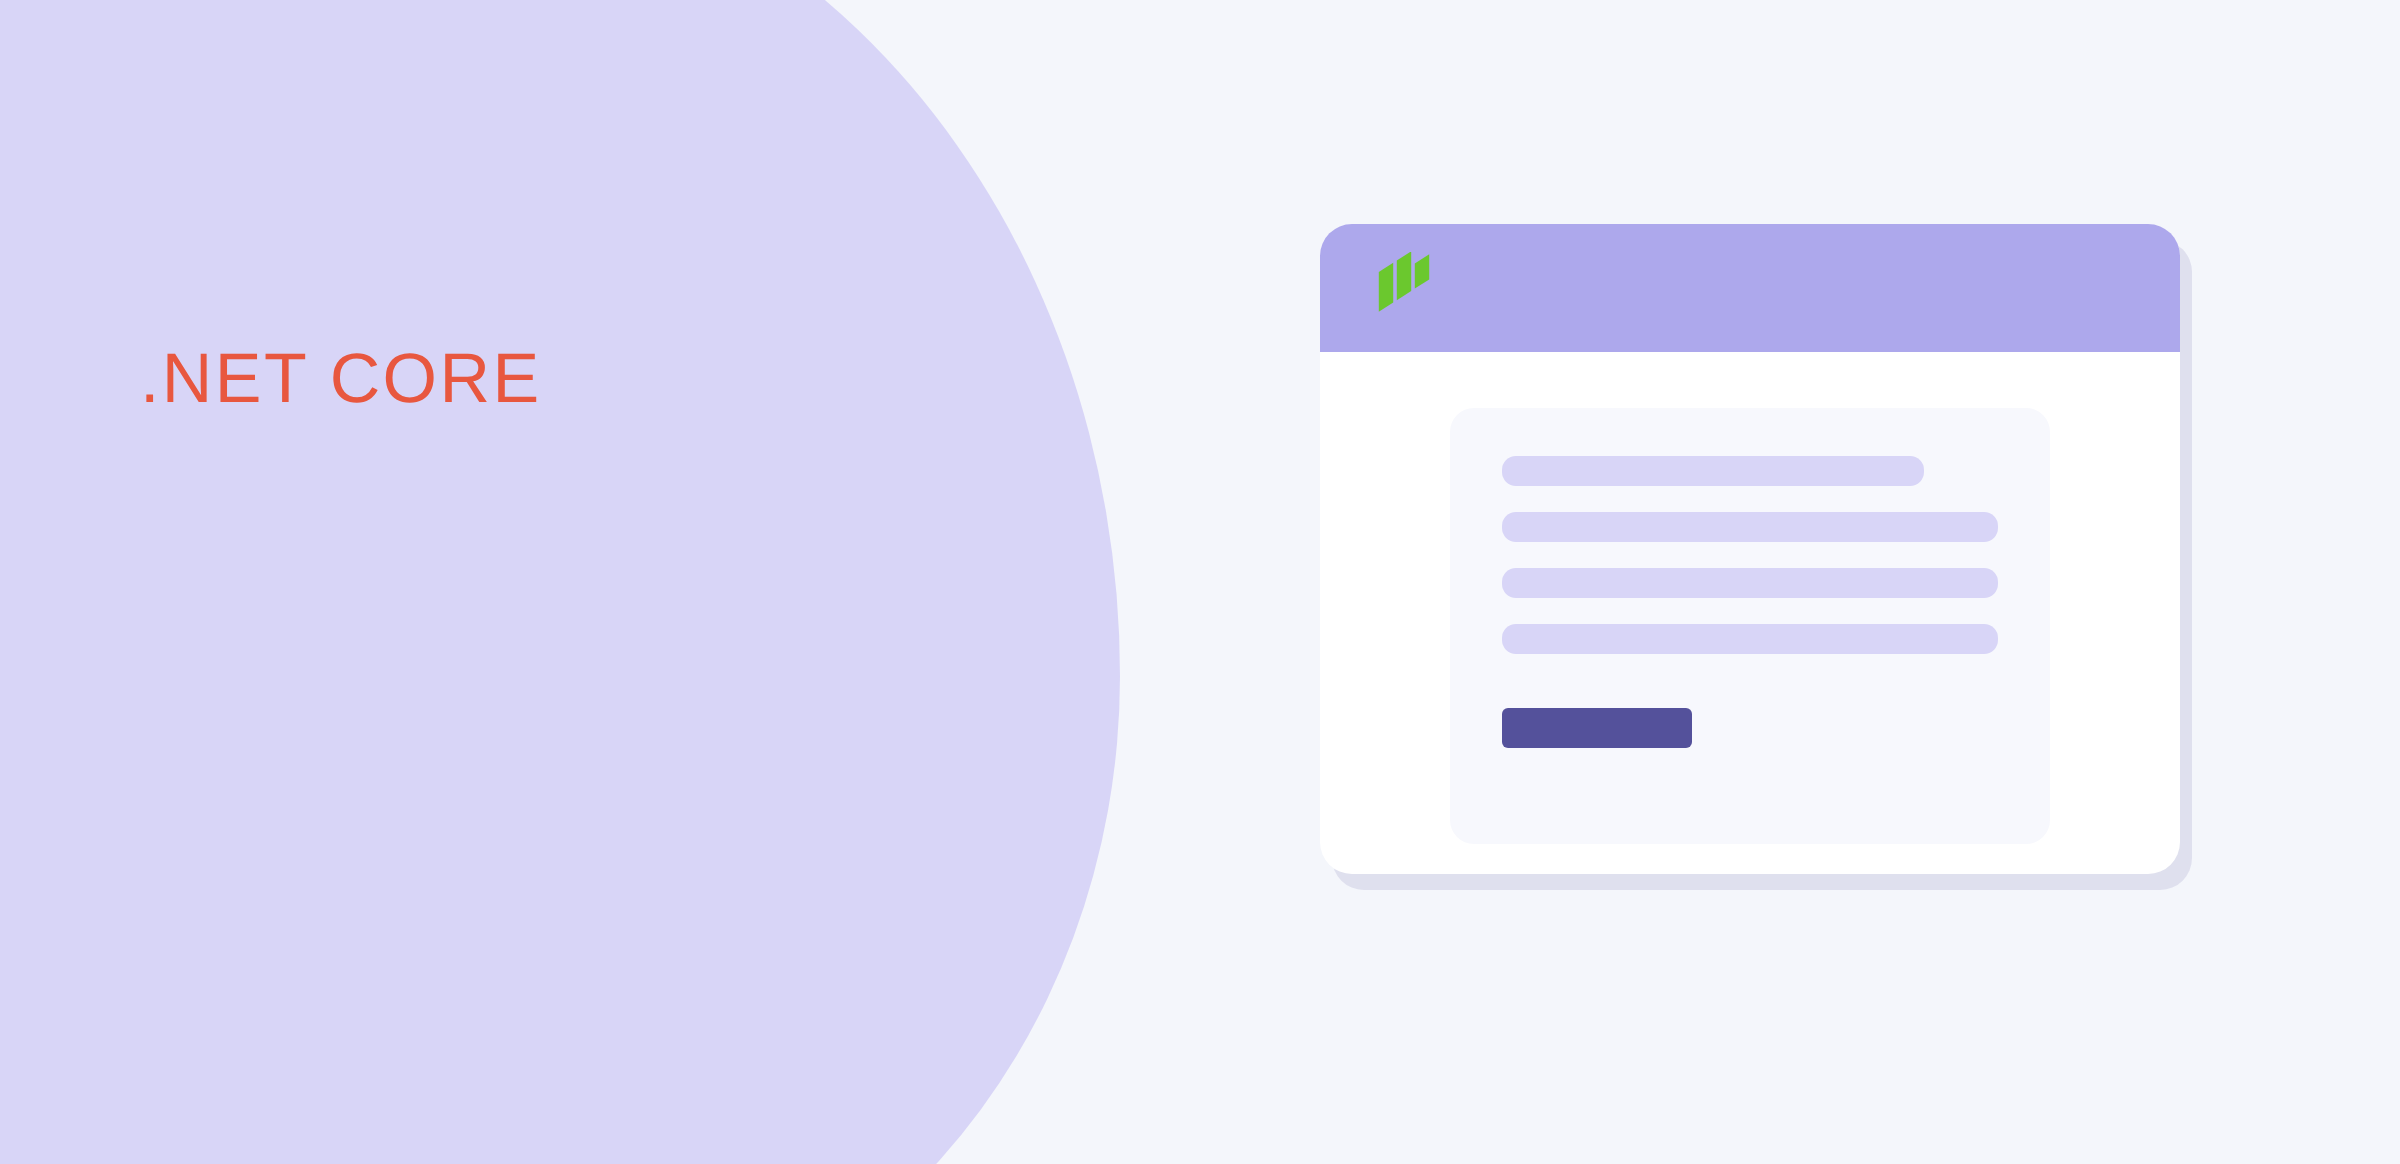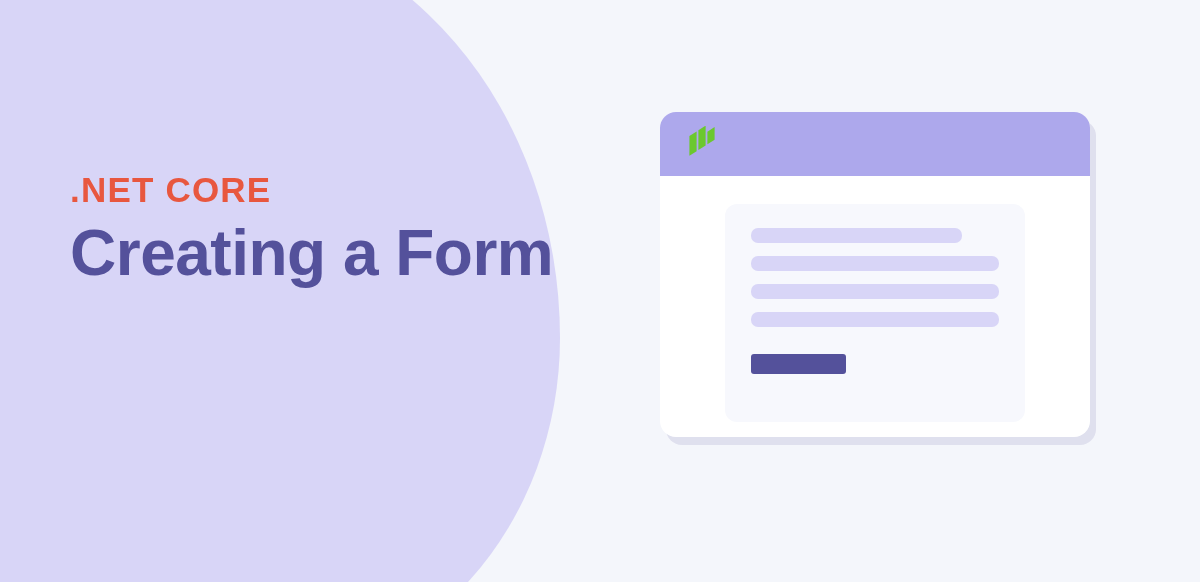".NET CORE" .eyebrow { font-weight: 700 -> 400 }
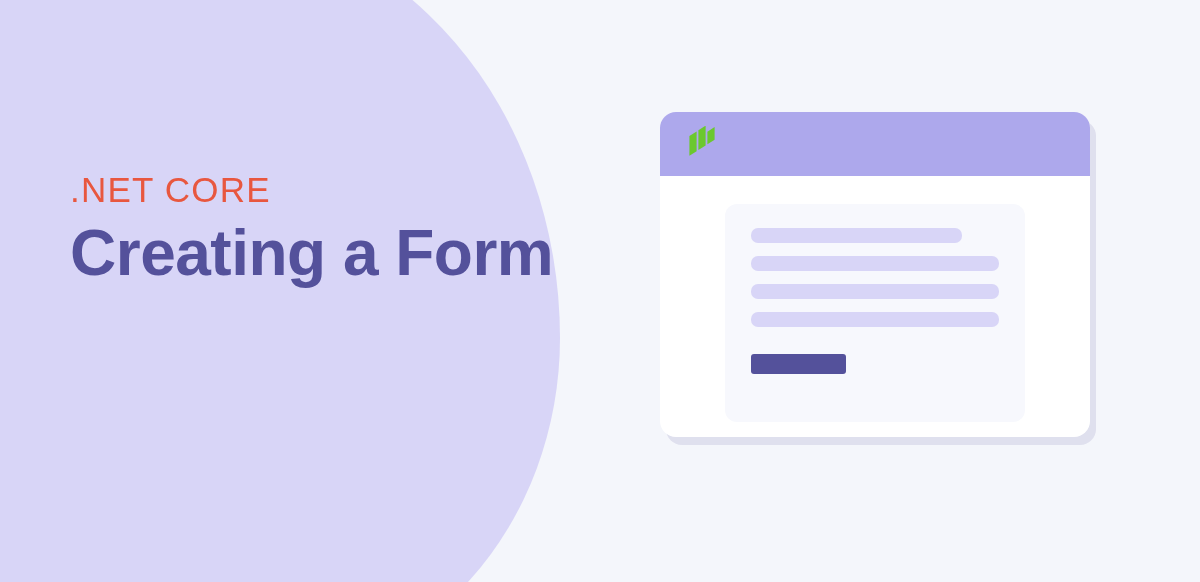"Creating a Form" div.heading { html: <div>Creating a Form</div> -> none }
